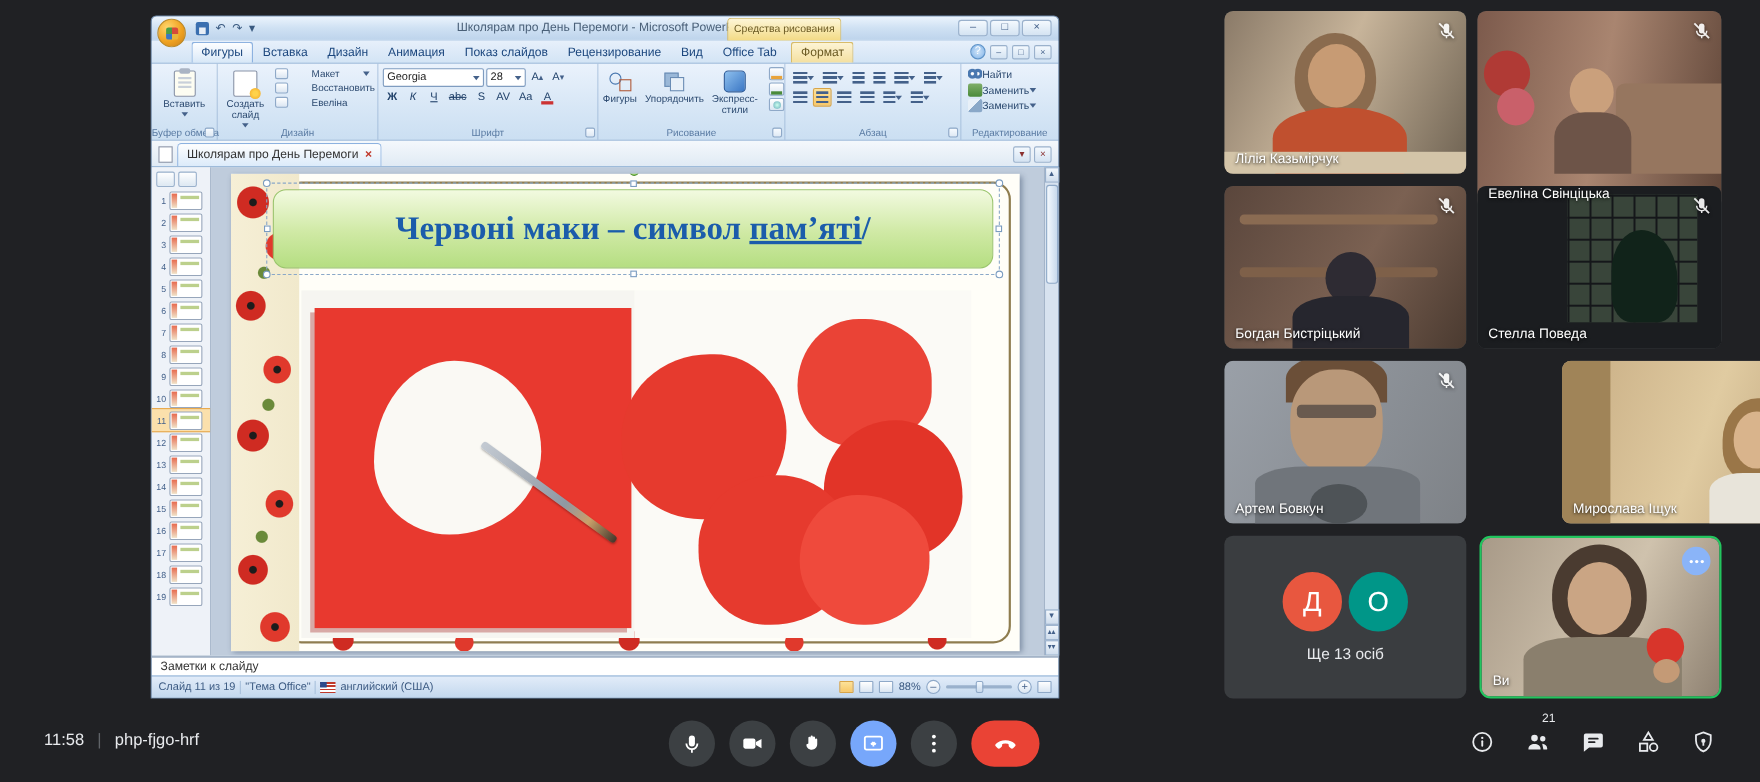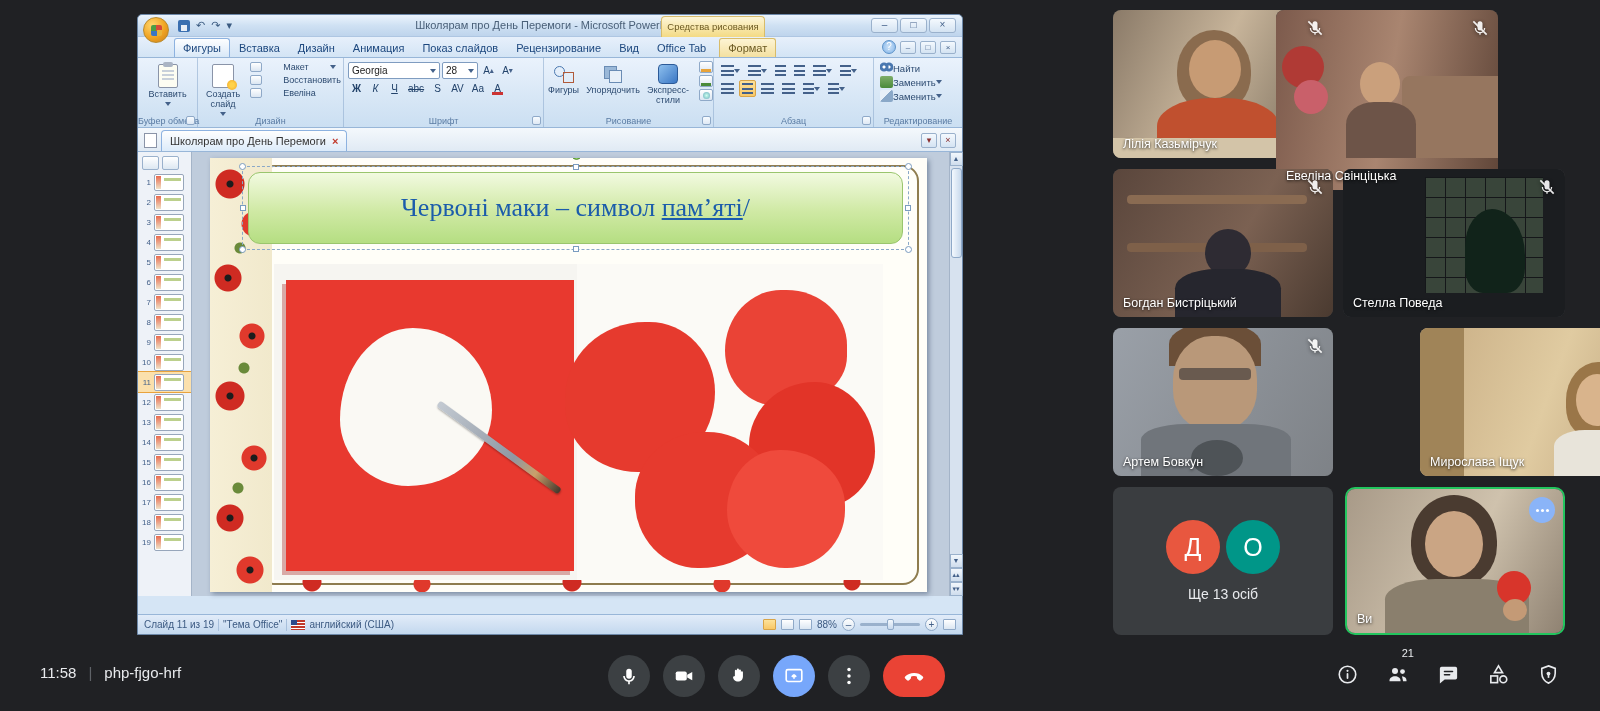"Евеліна Свінціцька" div.tile { left: 1276px -> 1343px }
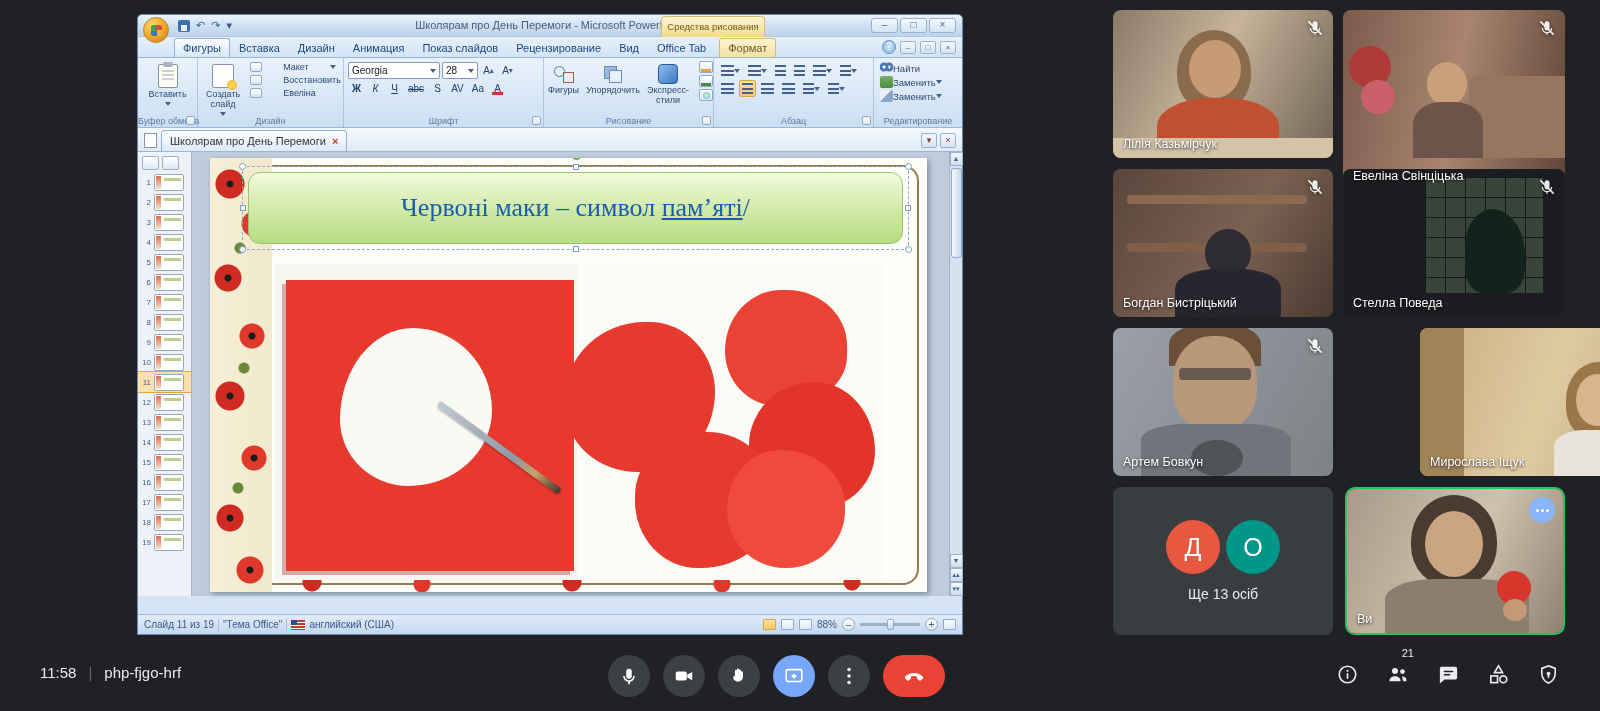"Червоні маки – символ пам’яті/" .banner-text { font-size: 26px -> 30px; font-weight: normal -> bold }
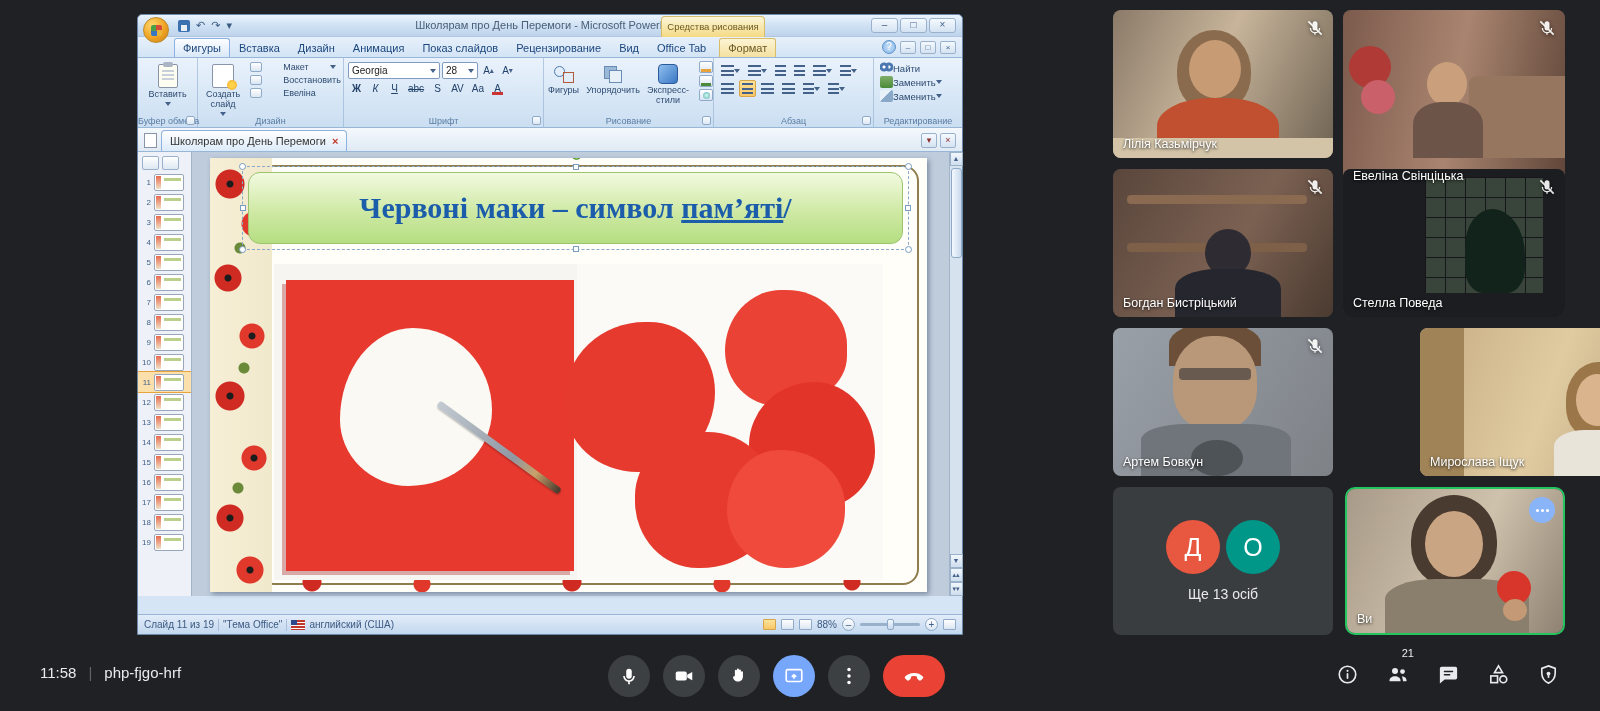"Заметки к слайду" div.notes { html: none -> <div><span>Заметки к слайду</span></div> }
